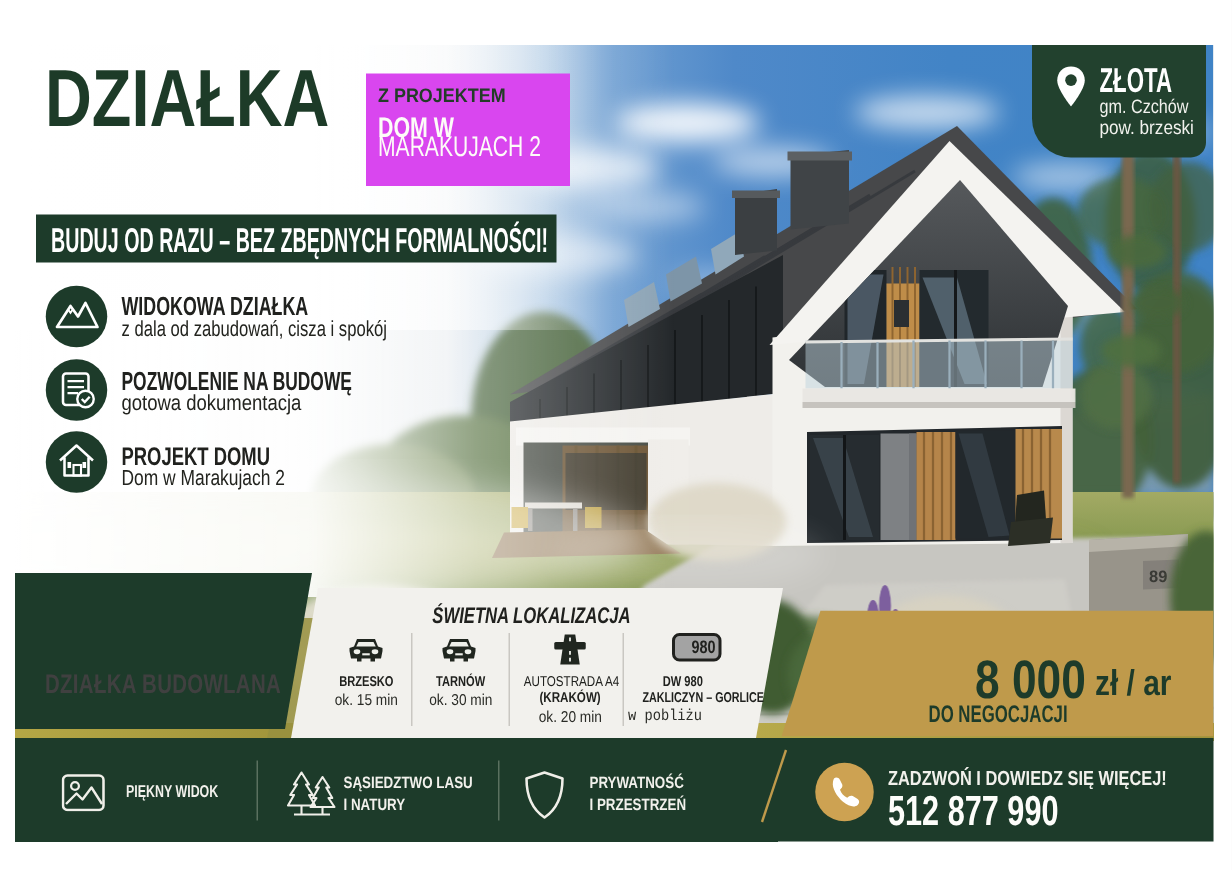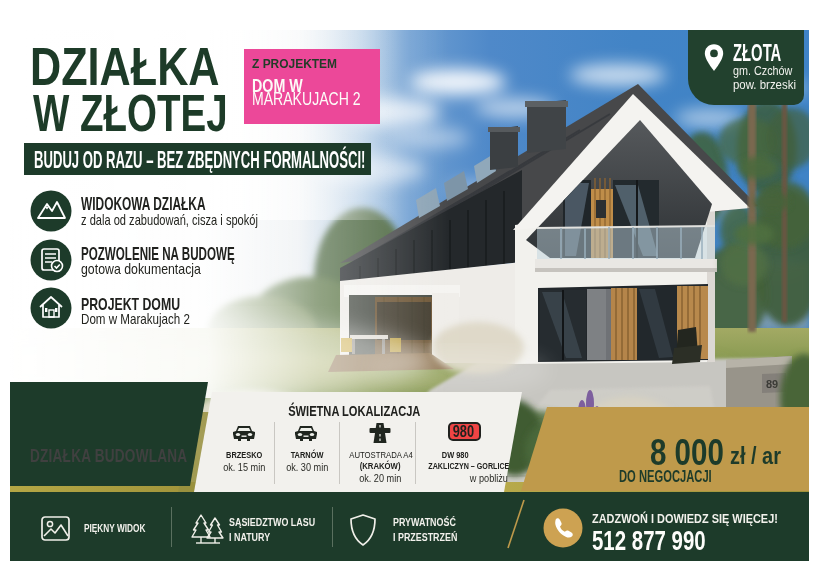"Z PROJEKTEM" div.abs { background: #ec4899 -> #d946ef }
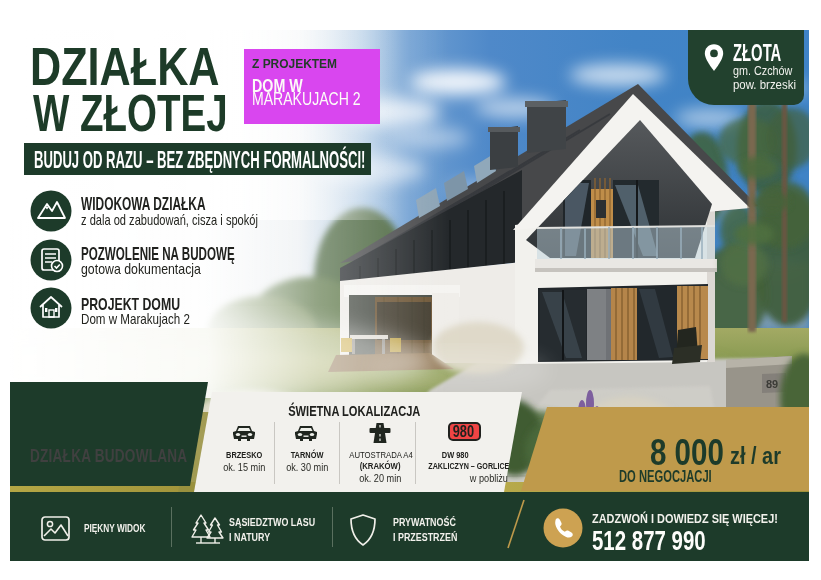"W ZŁOTEJ" div.abs { html: <div><span>W ZŁOTEJ</span></div> -> none }
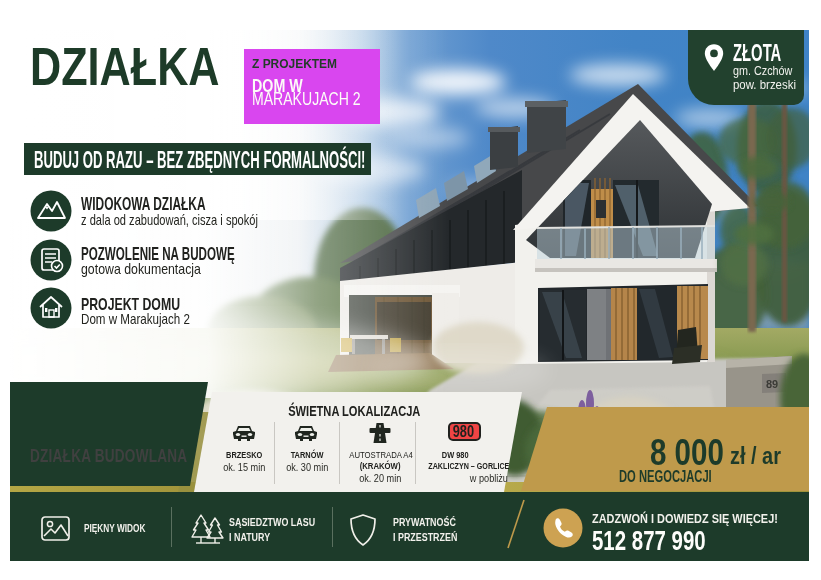"ŚWIETNA LOKALIZACJA" div.abs { font-style: none -> italic }
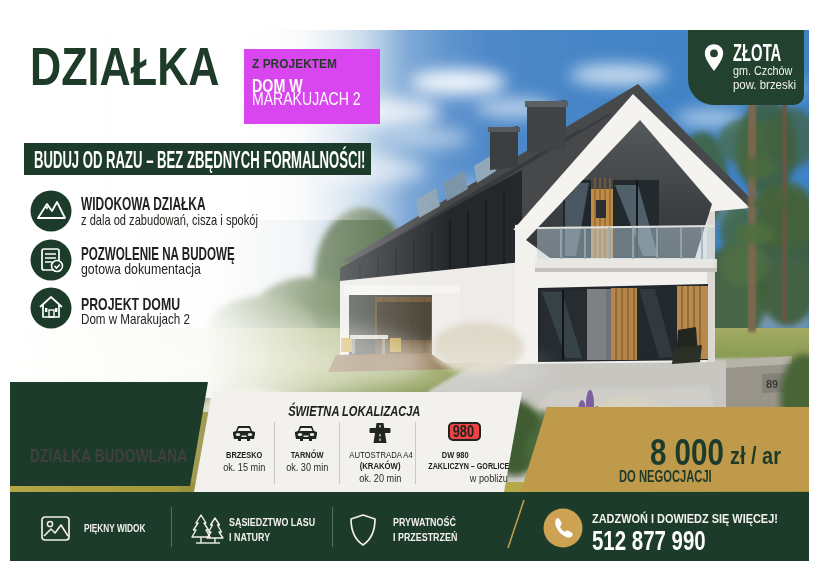"980" div.abs { background: #ef4444 -> #a3a3a3; font-size: 16px -> 12px; text-align: left -> right }
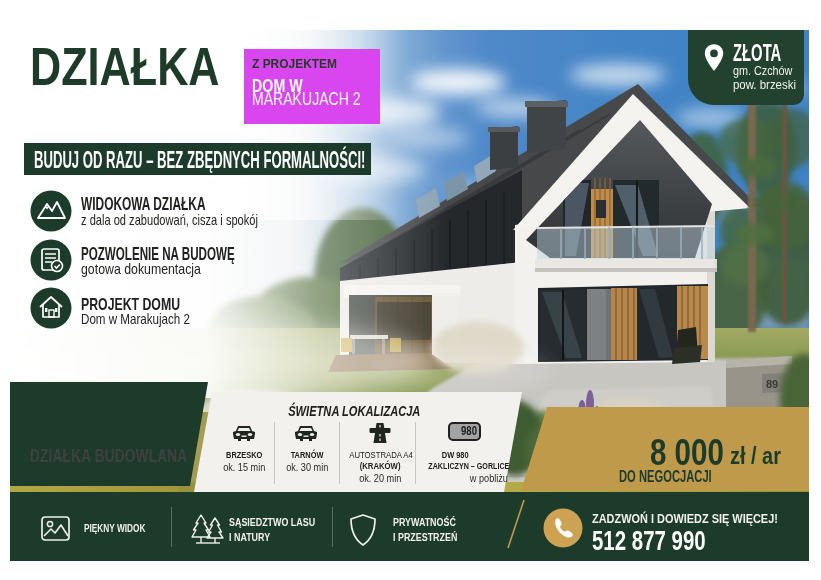"w pobliżu" div.abs { font-family: none -> Liberation Mono, monospace; text-align: right -> left }
